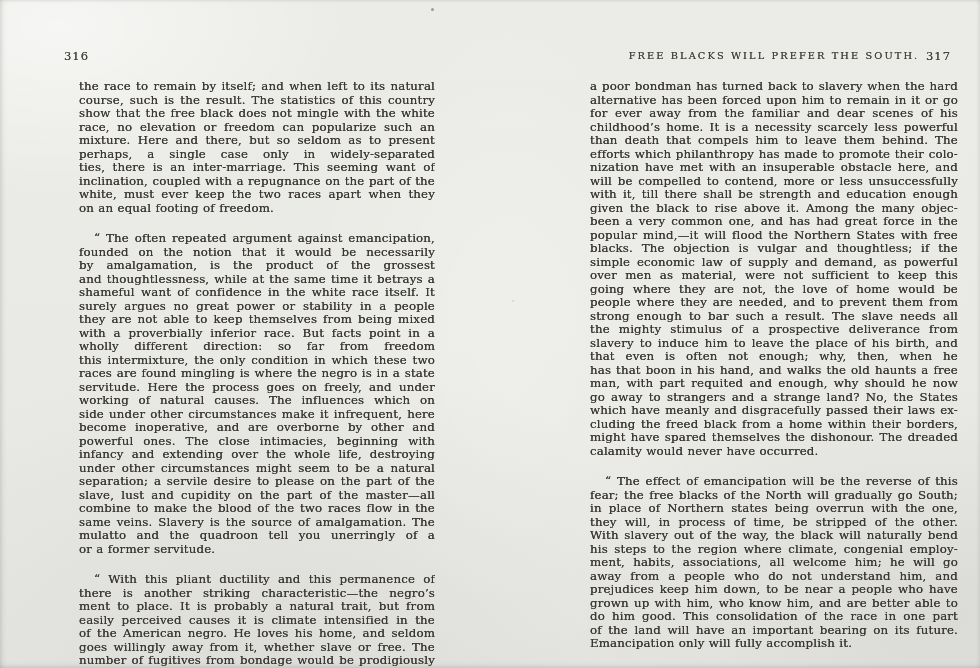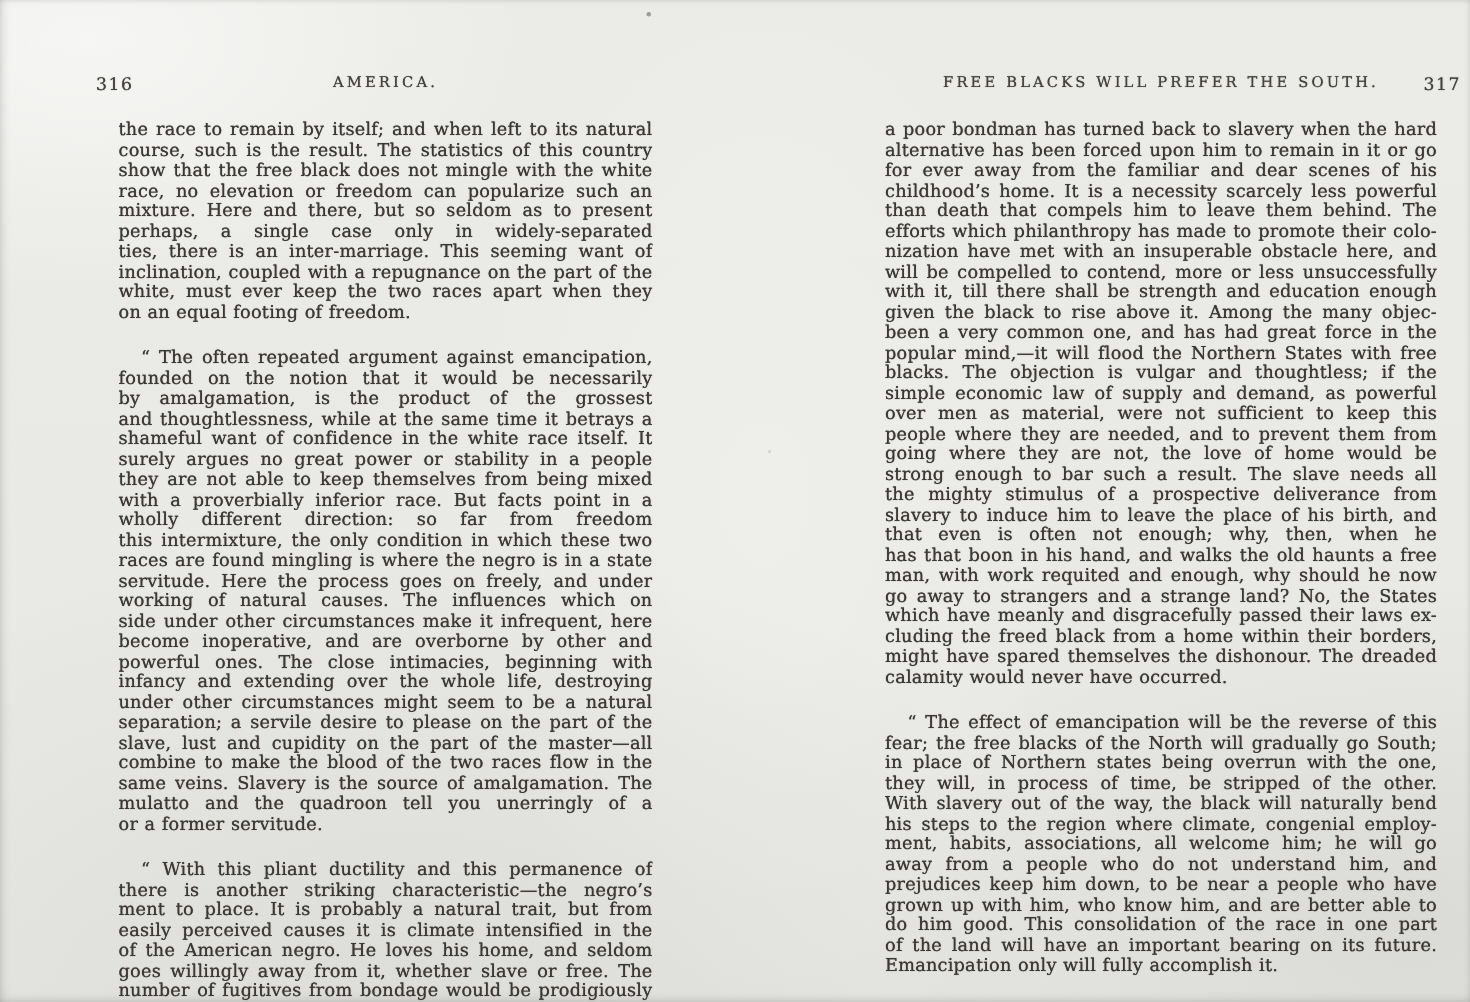"AMERICA." div.running-title { html: <div>AMERICA.</div> -> none }
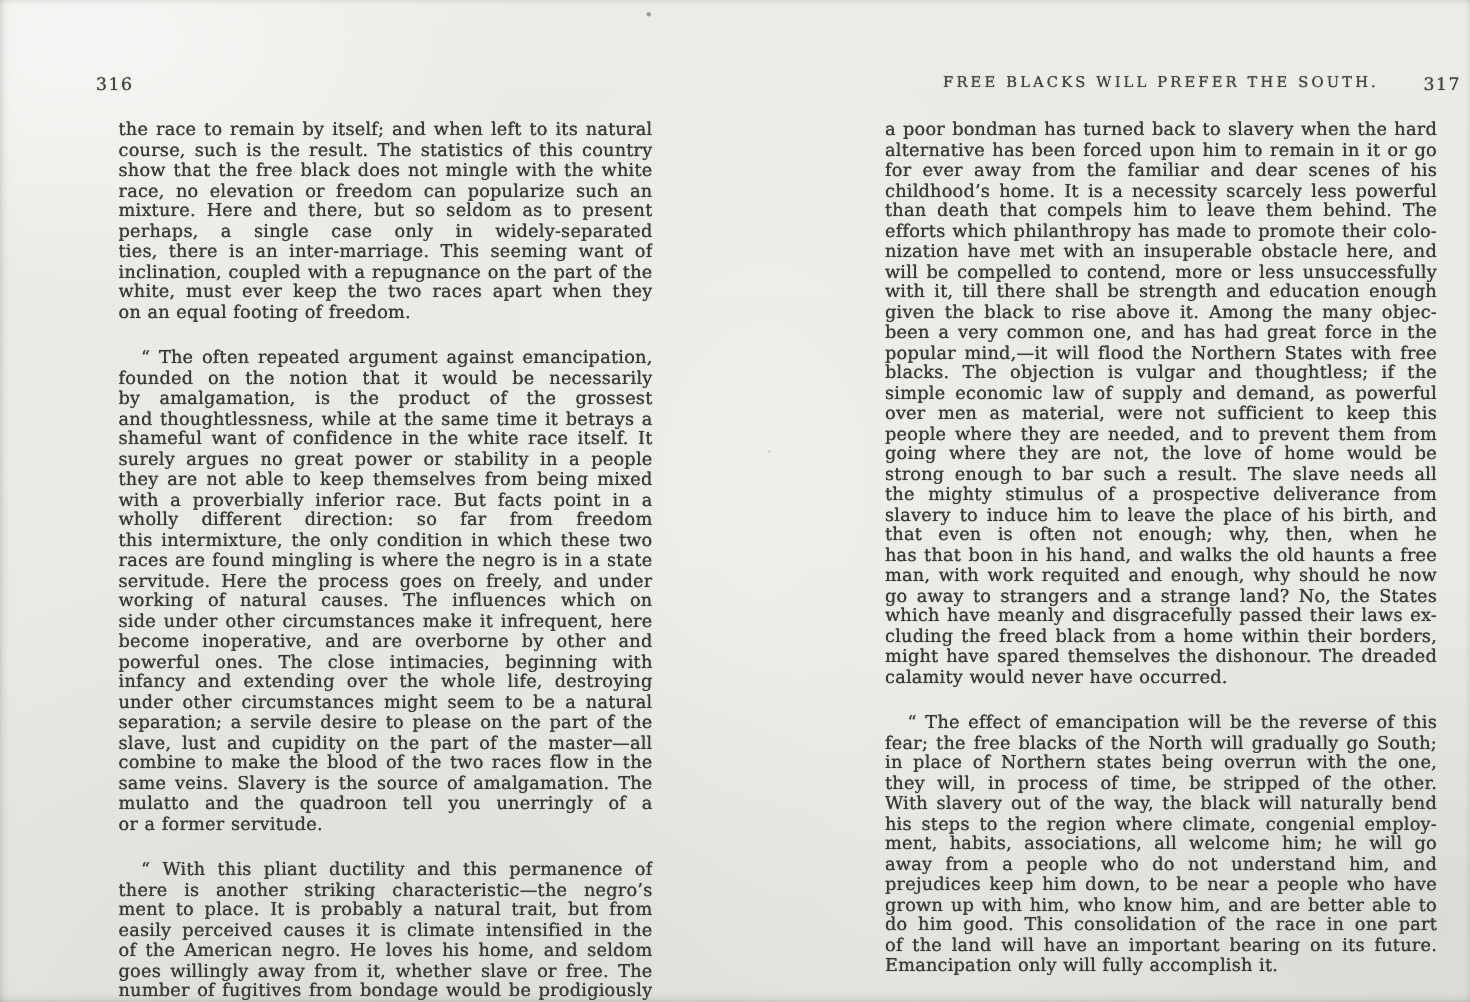"317" .page-right .page-number { right: 1px -> 24px }
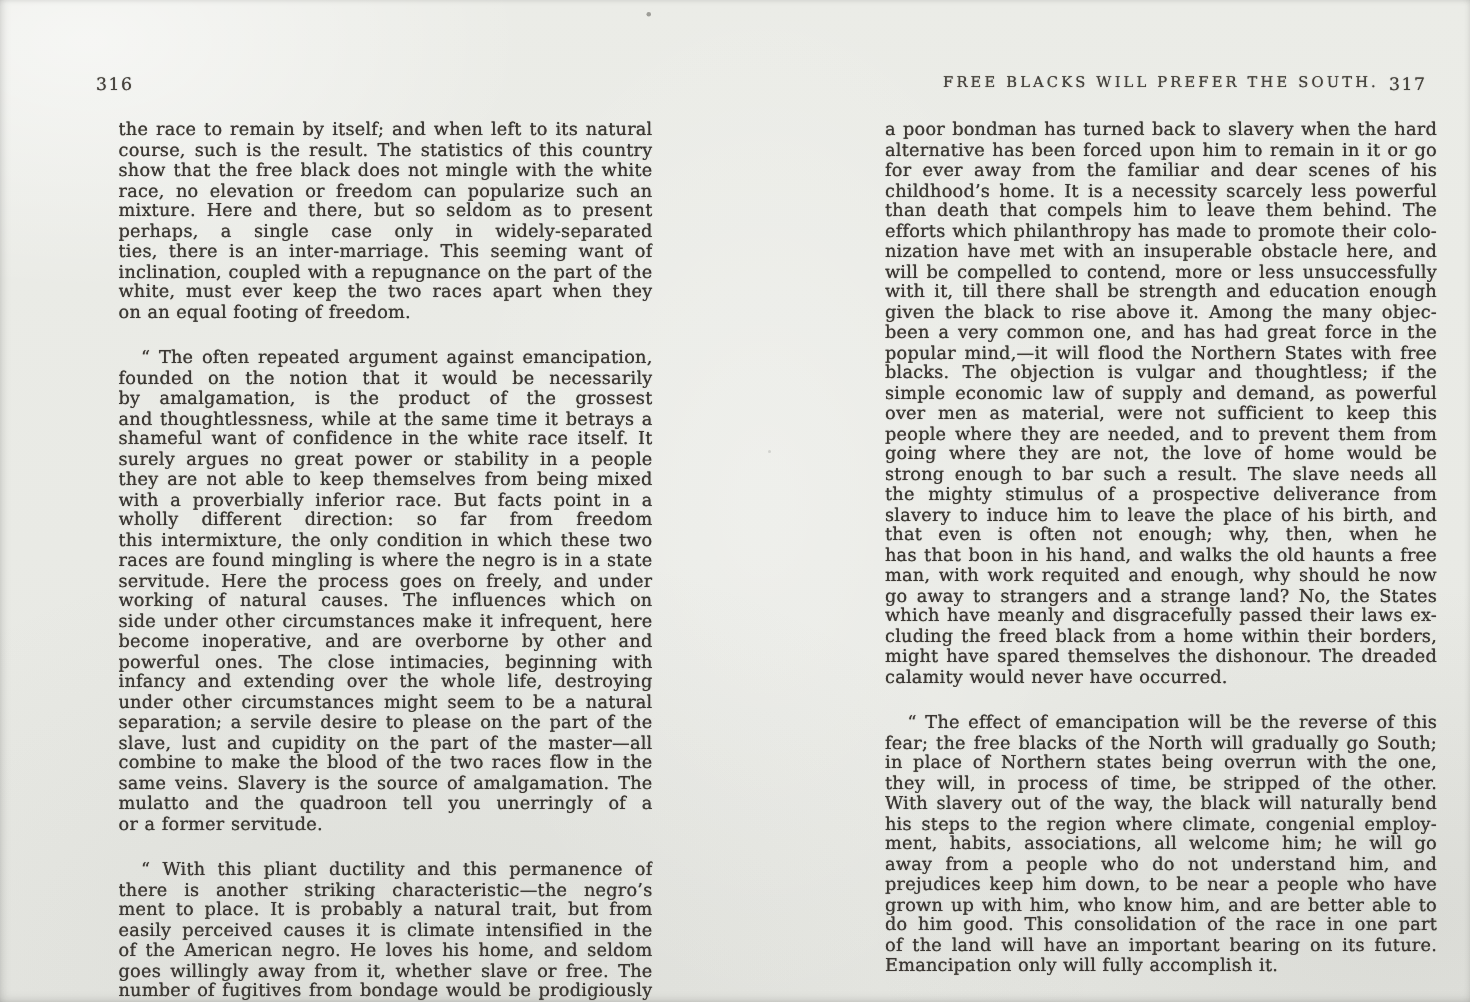"people where they are needed," div.line { order: before "going where they are not," -> after "going where they are not," }
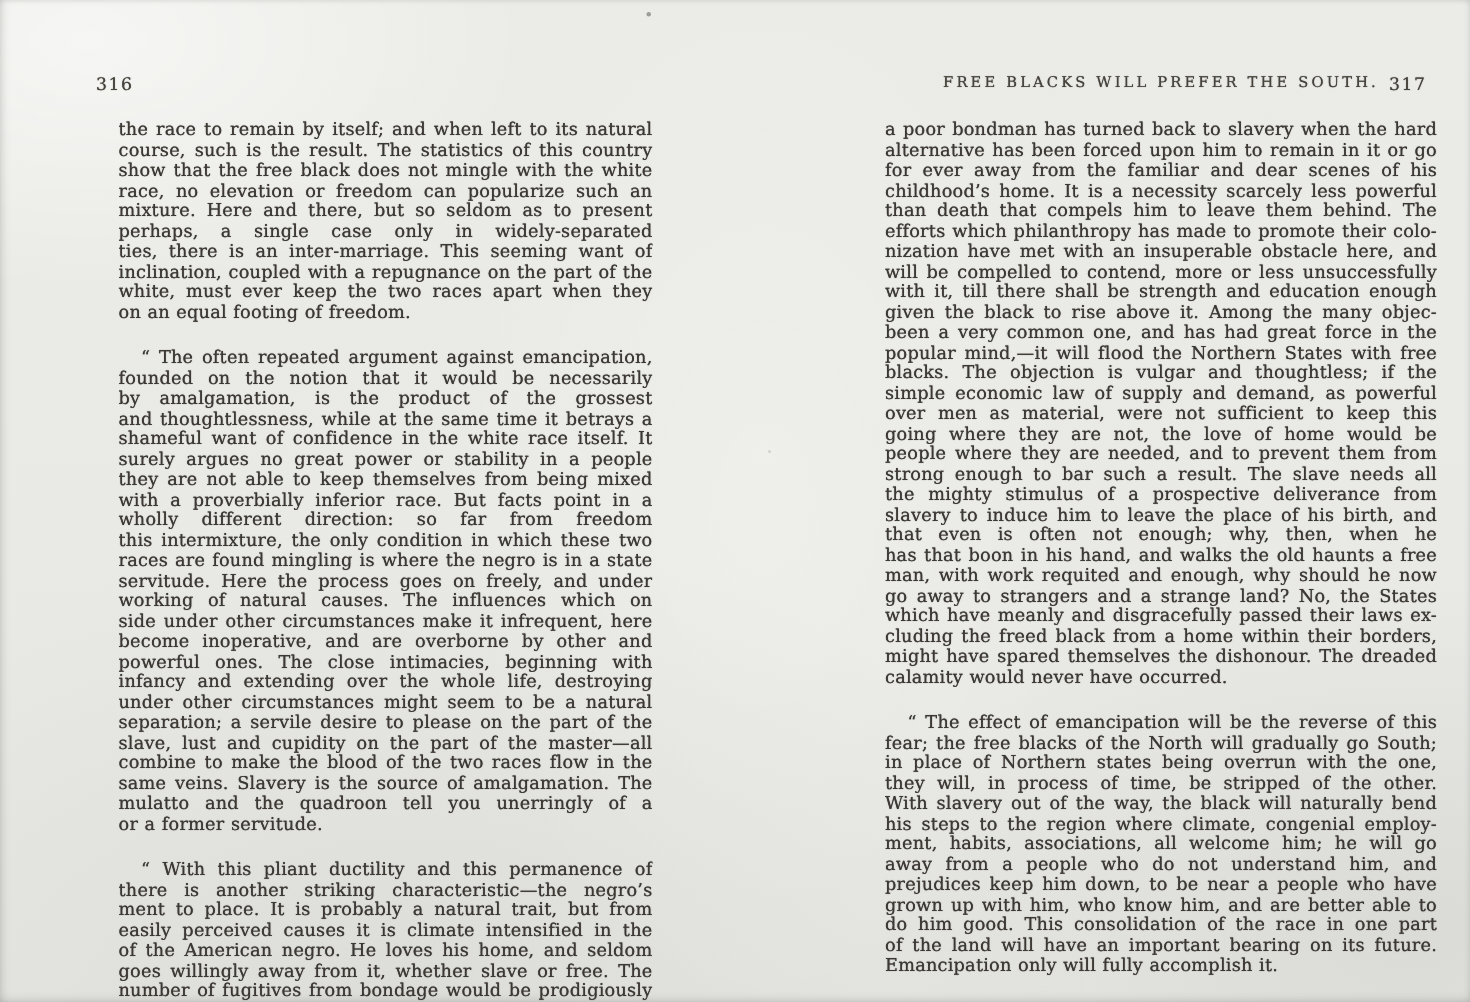"man, with work requited and" div.line { text: work -> part }
